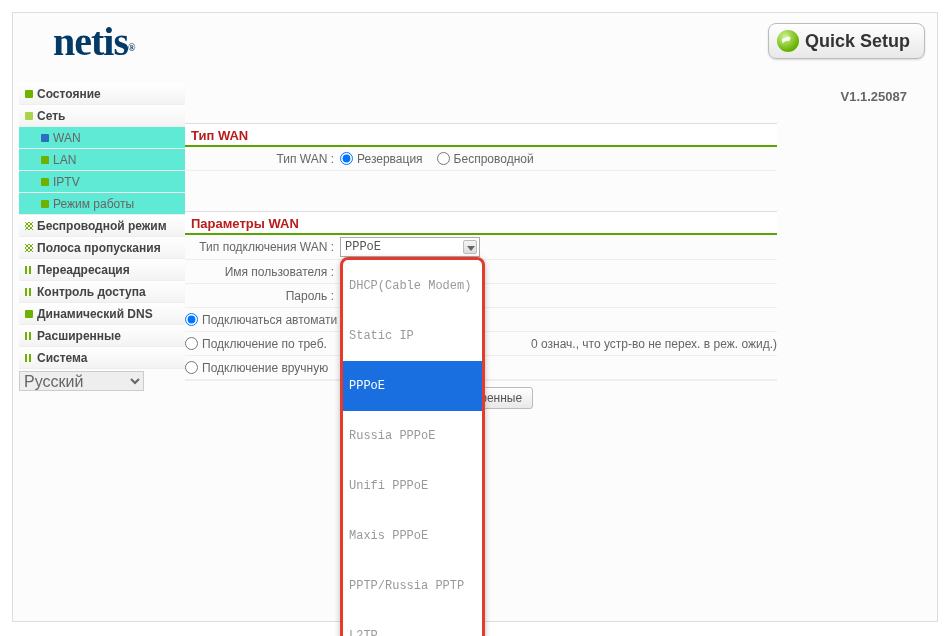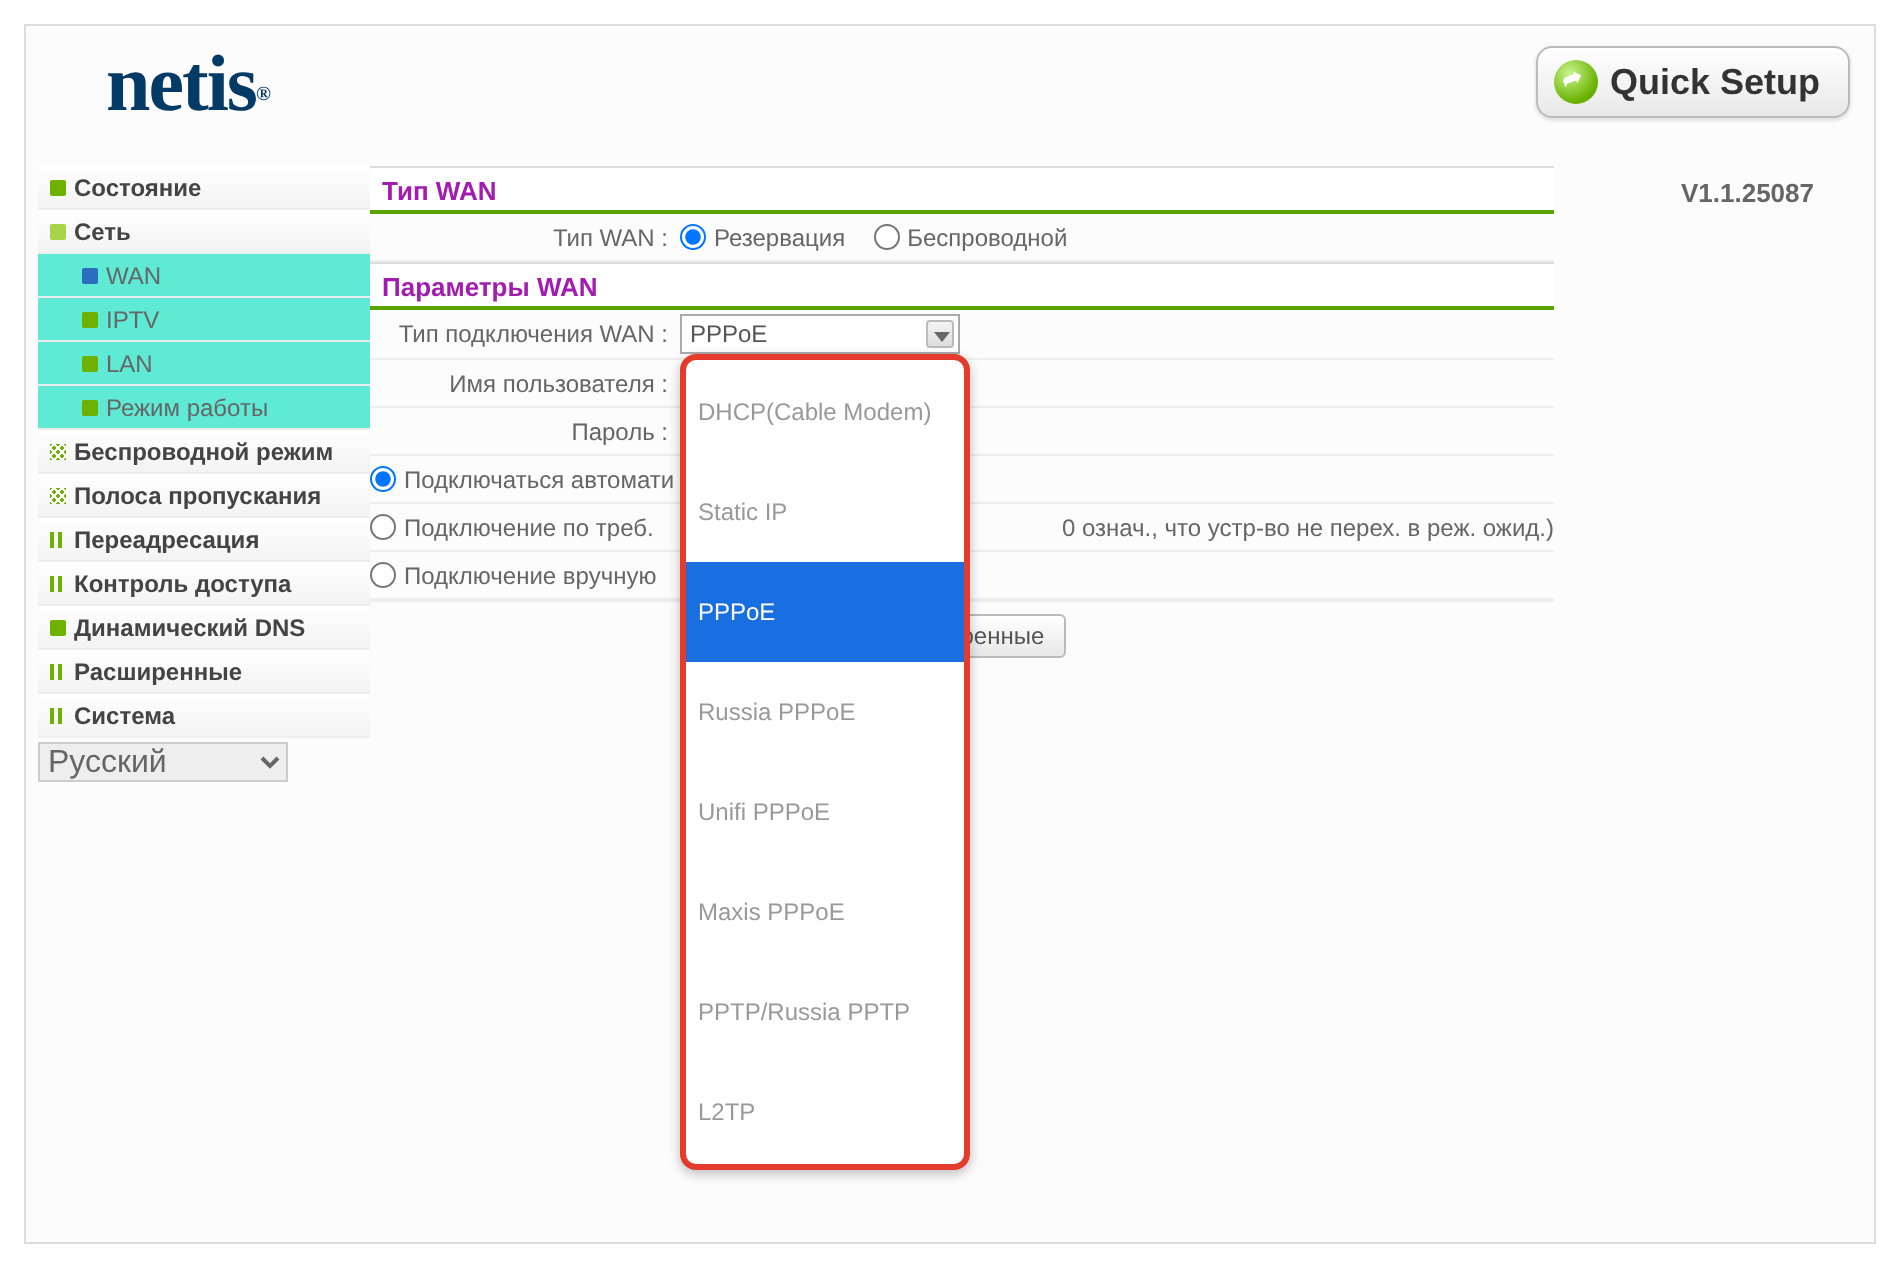"Тип WAN" .section-title { color: #a21caf -> #b91c1c; margin-top: none -> 40px }
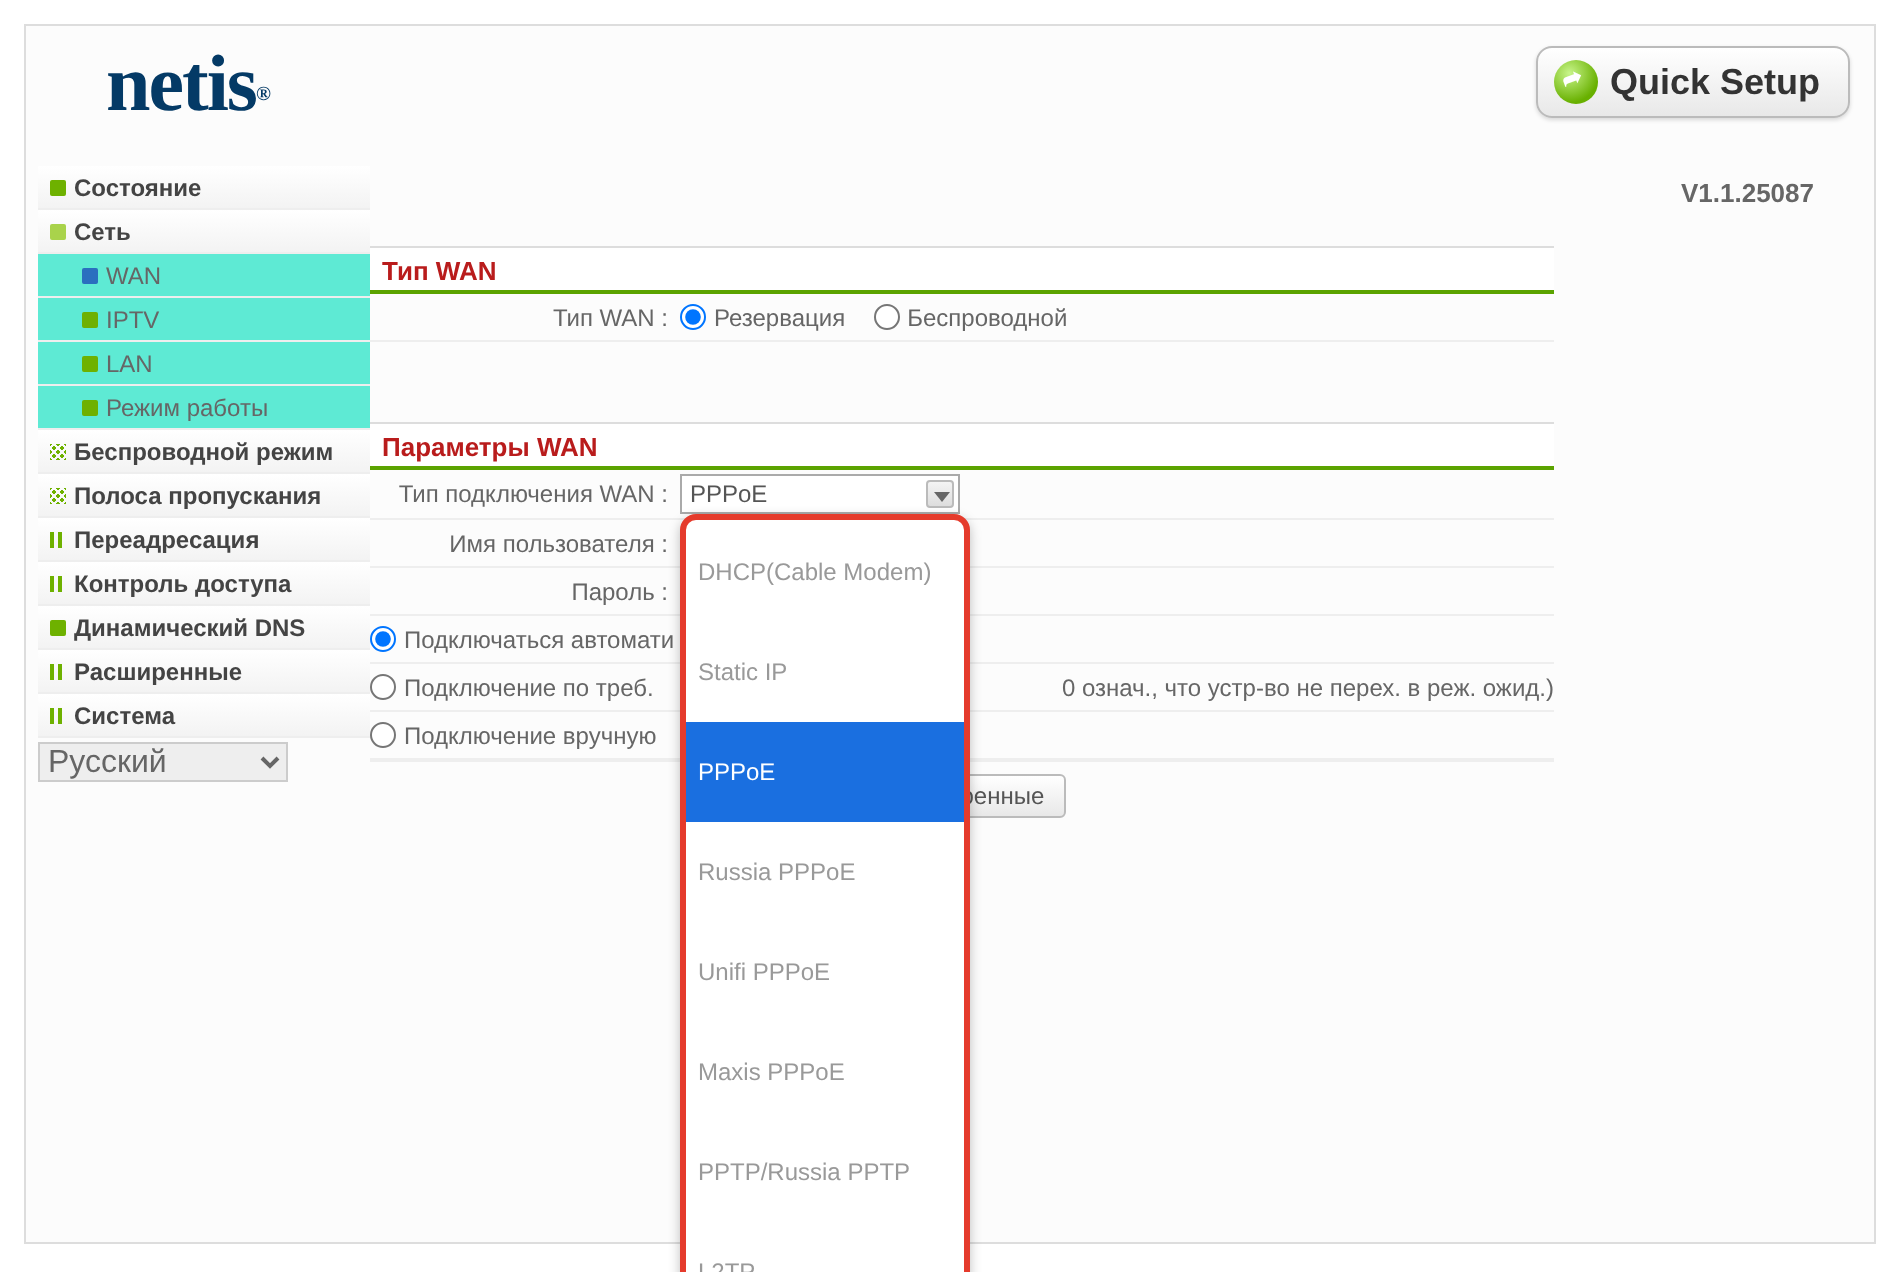"IPTV" div.nav-sub-item { order: before "LAN" -> after "LAN" }
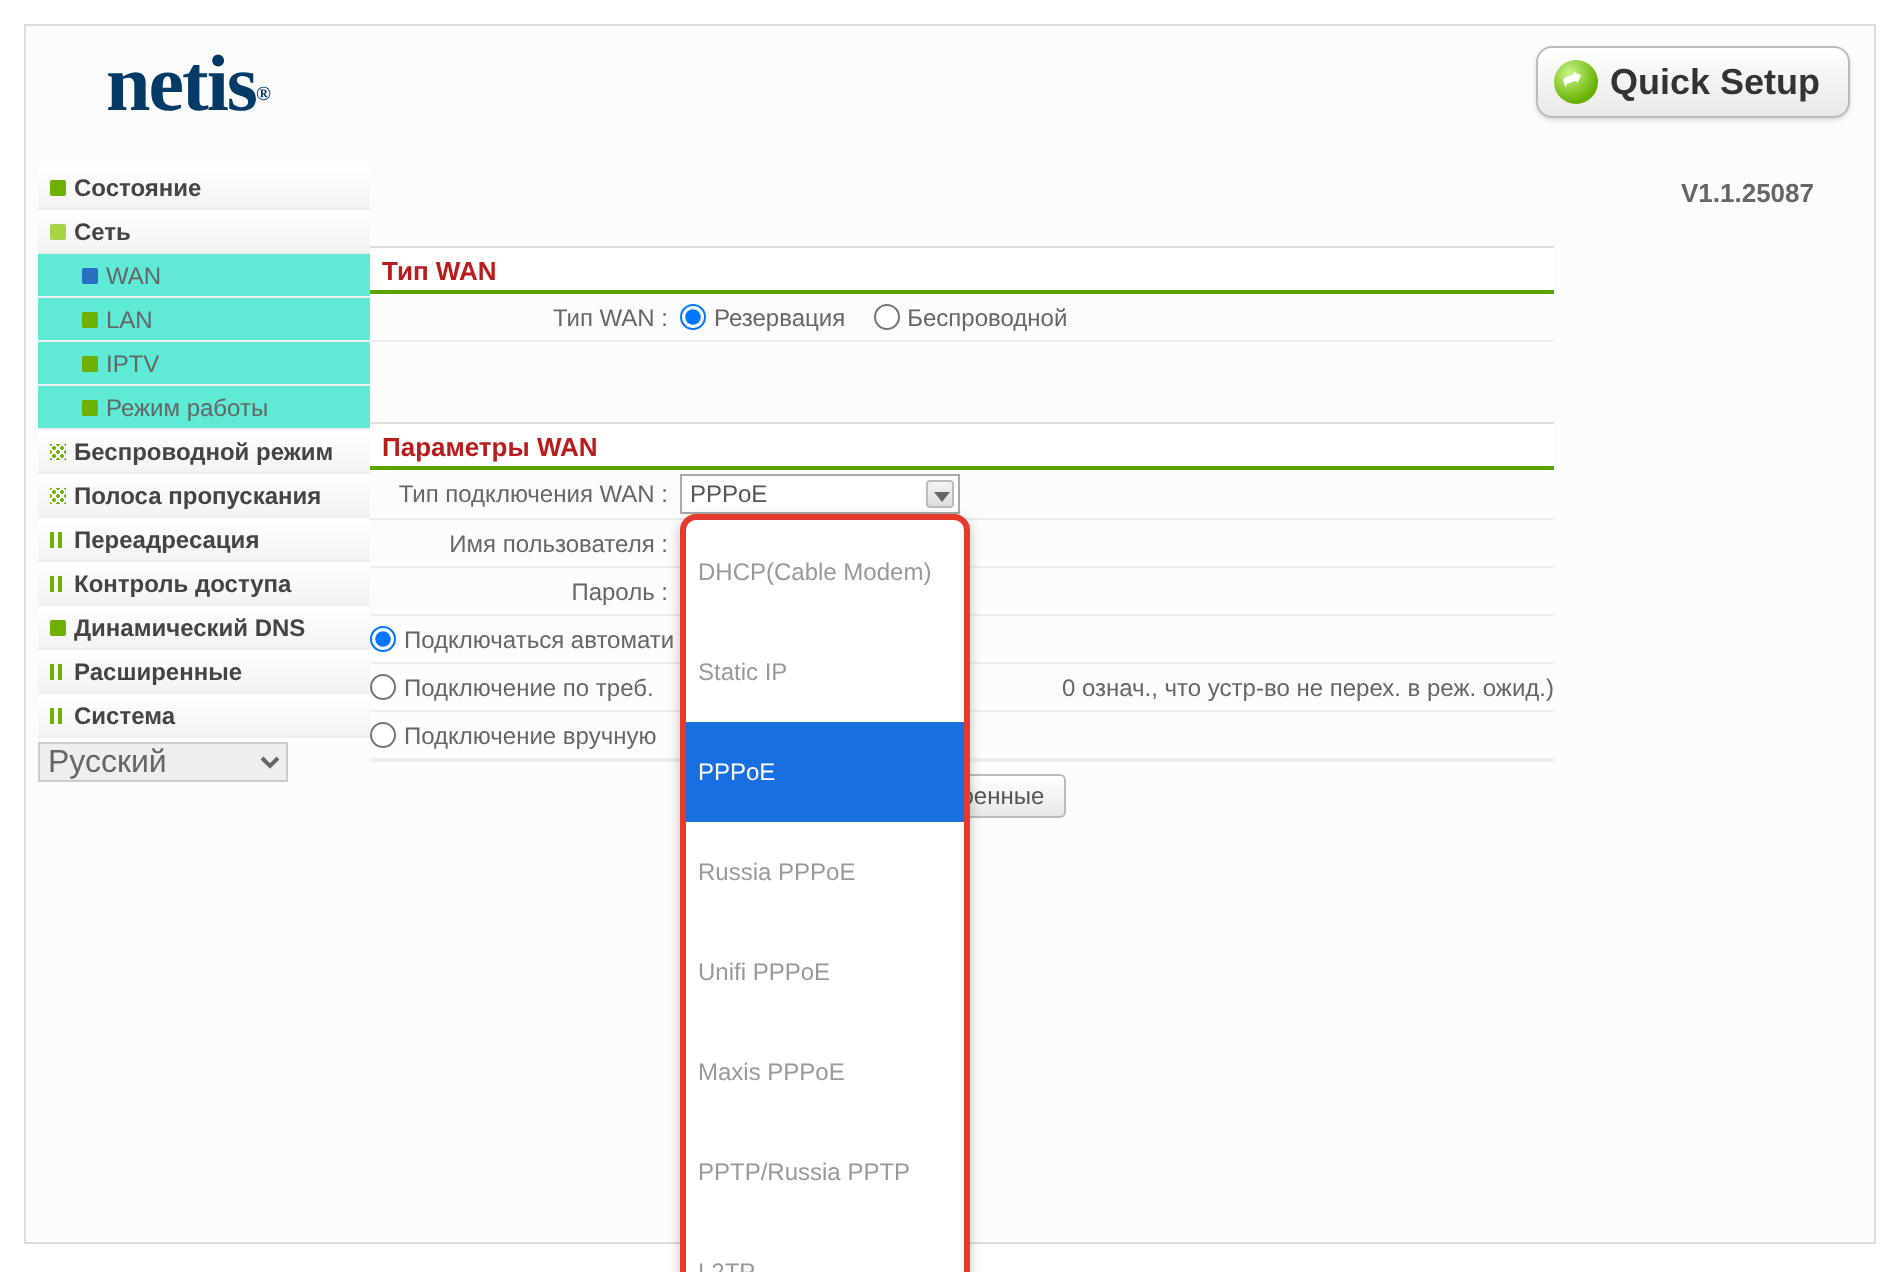"PPPoE" .sel-wrap { font-family: none -> Liberation Mono, monospace }
